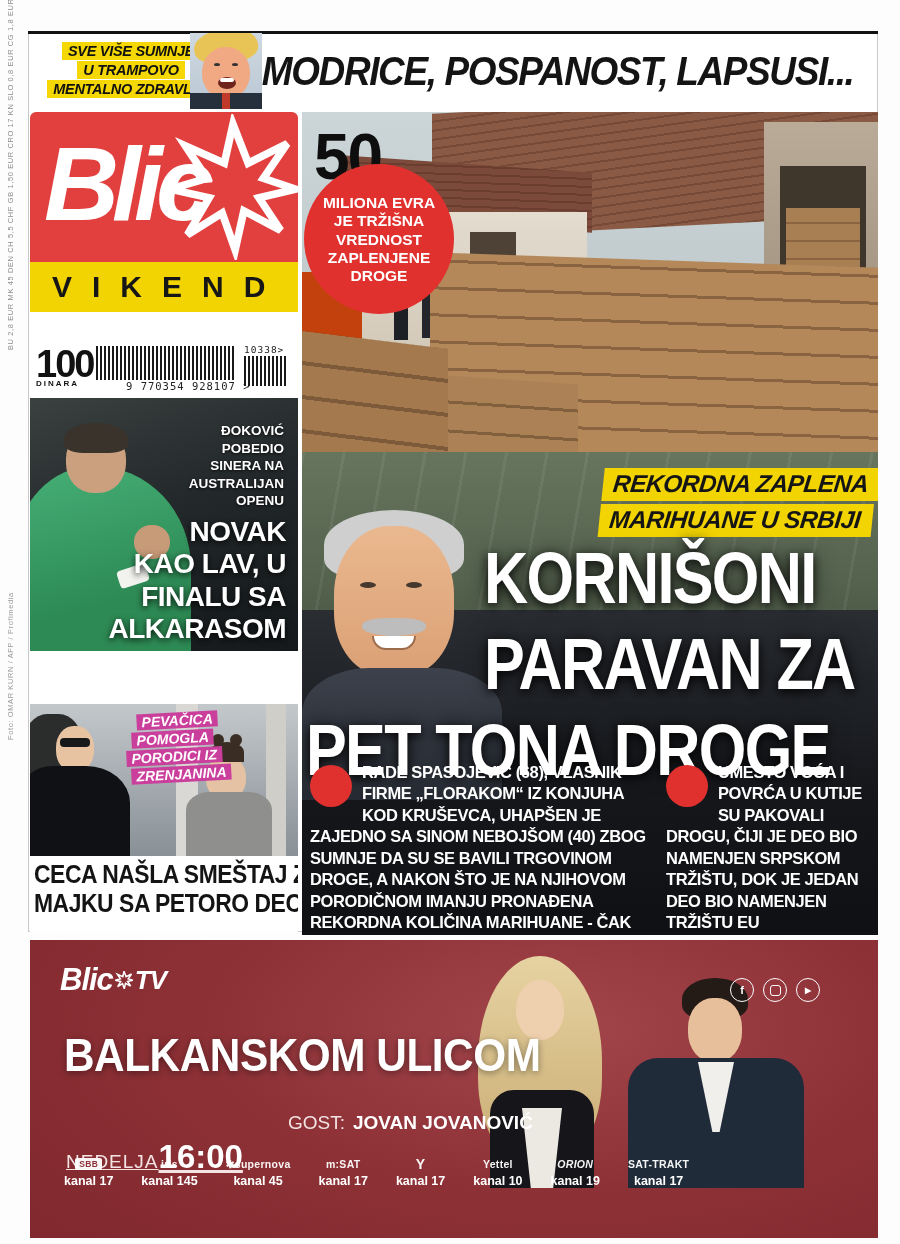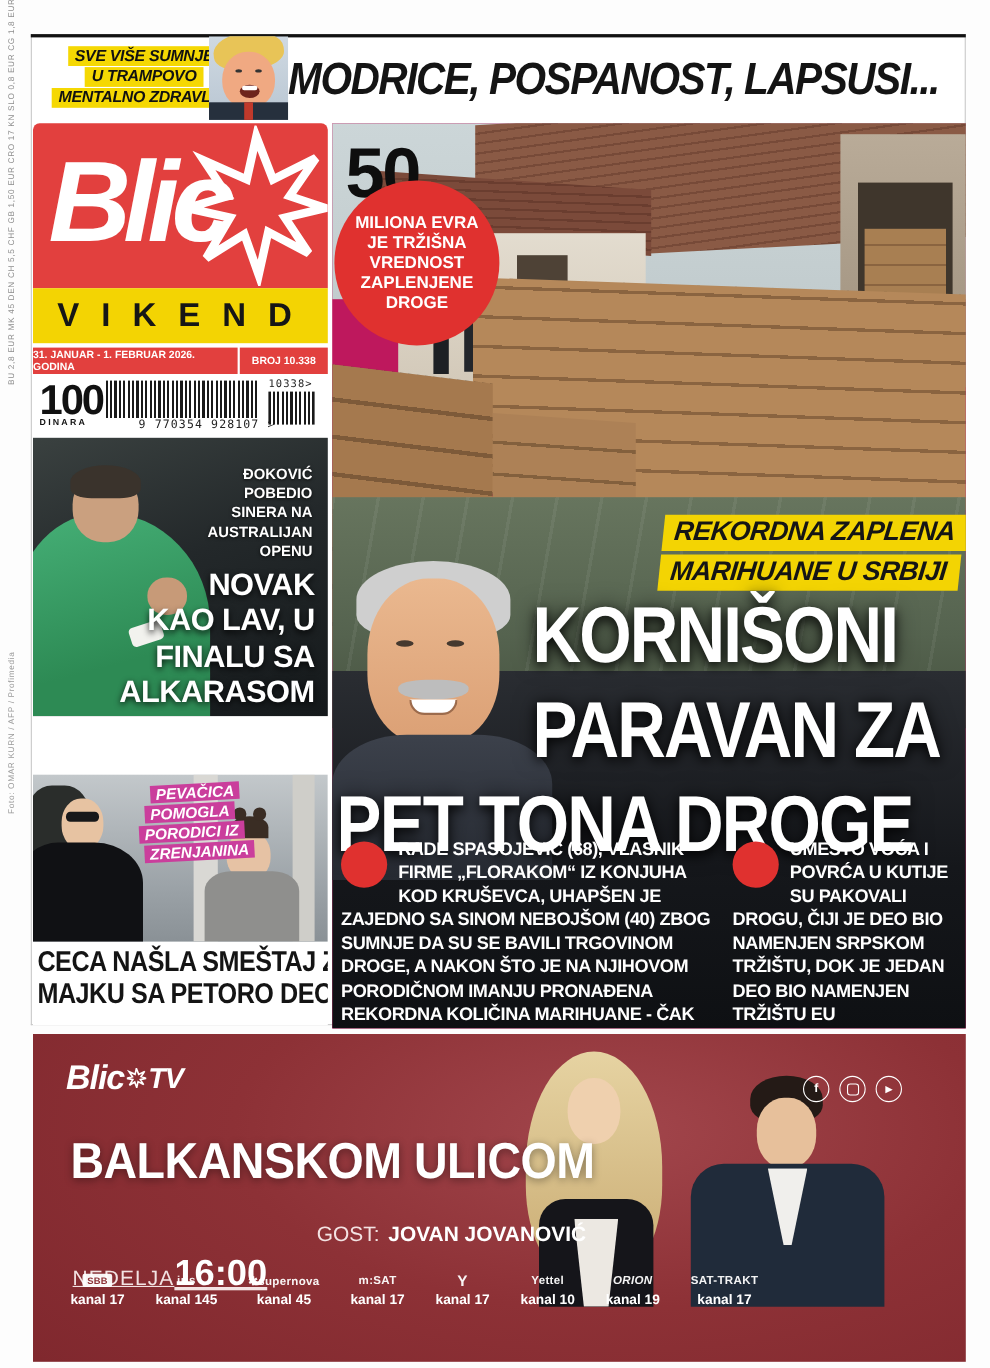"50" .mainstory { background: #be185d -> #c2410c }
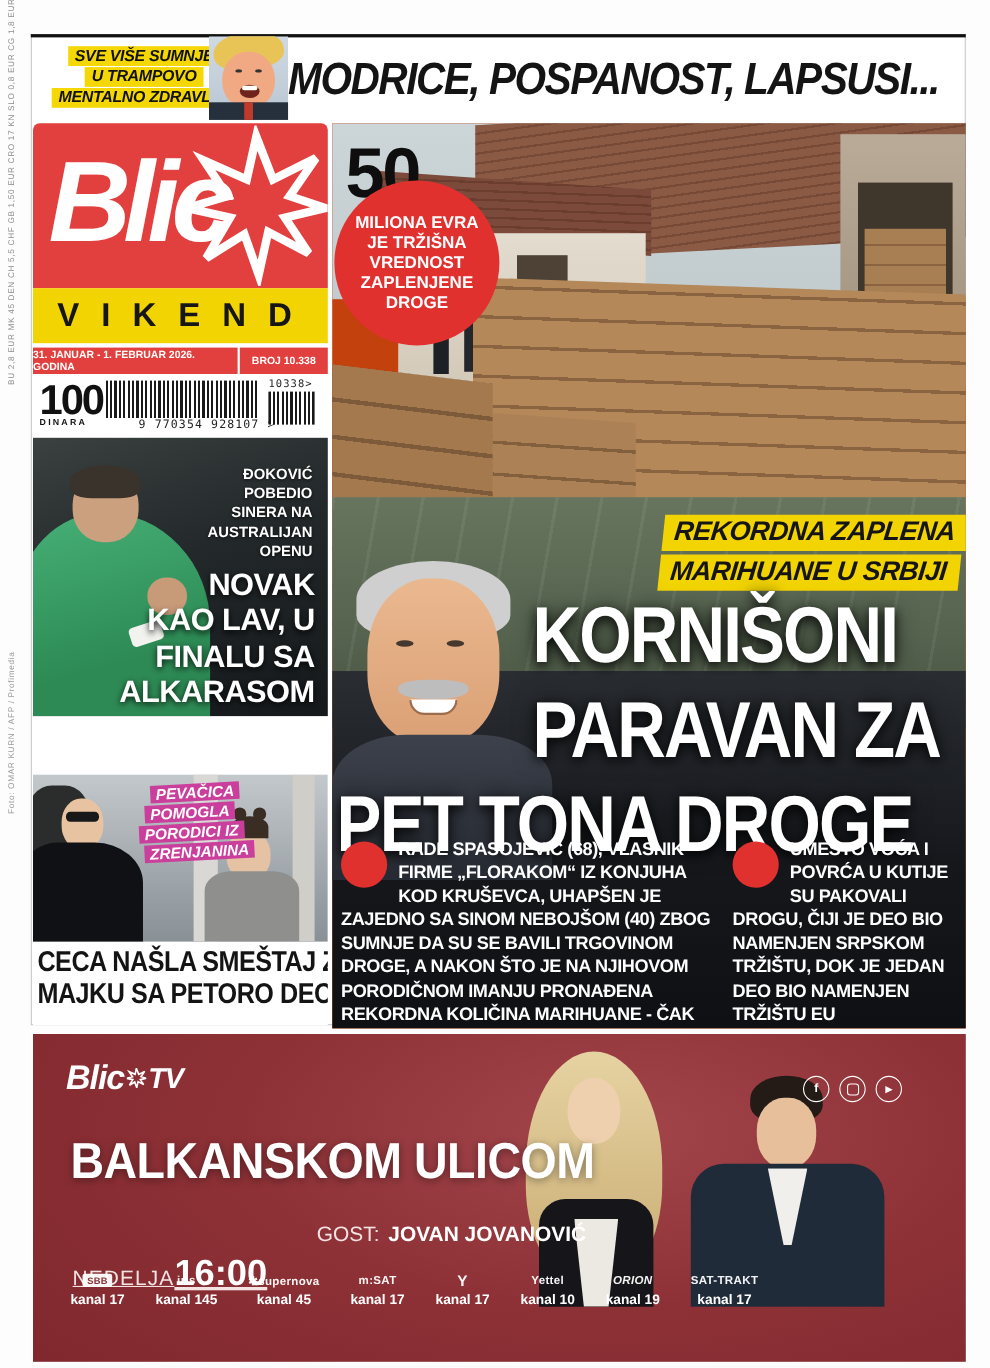"31. JANUAR - 1. FEBRUAR" div.abs { html: <div> <div>31. JANUAR - 1. FEBRUAR 2026. GODINA</div> <div>BROJ 10.338</div> </div> -> none }
